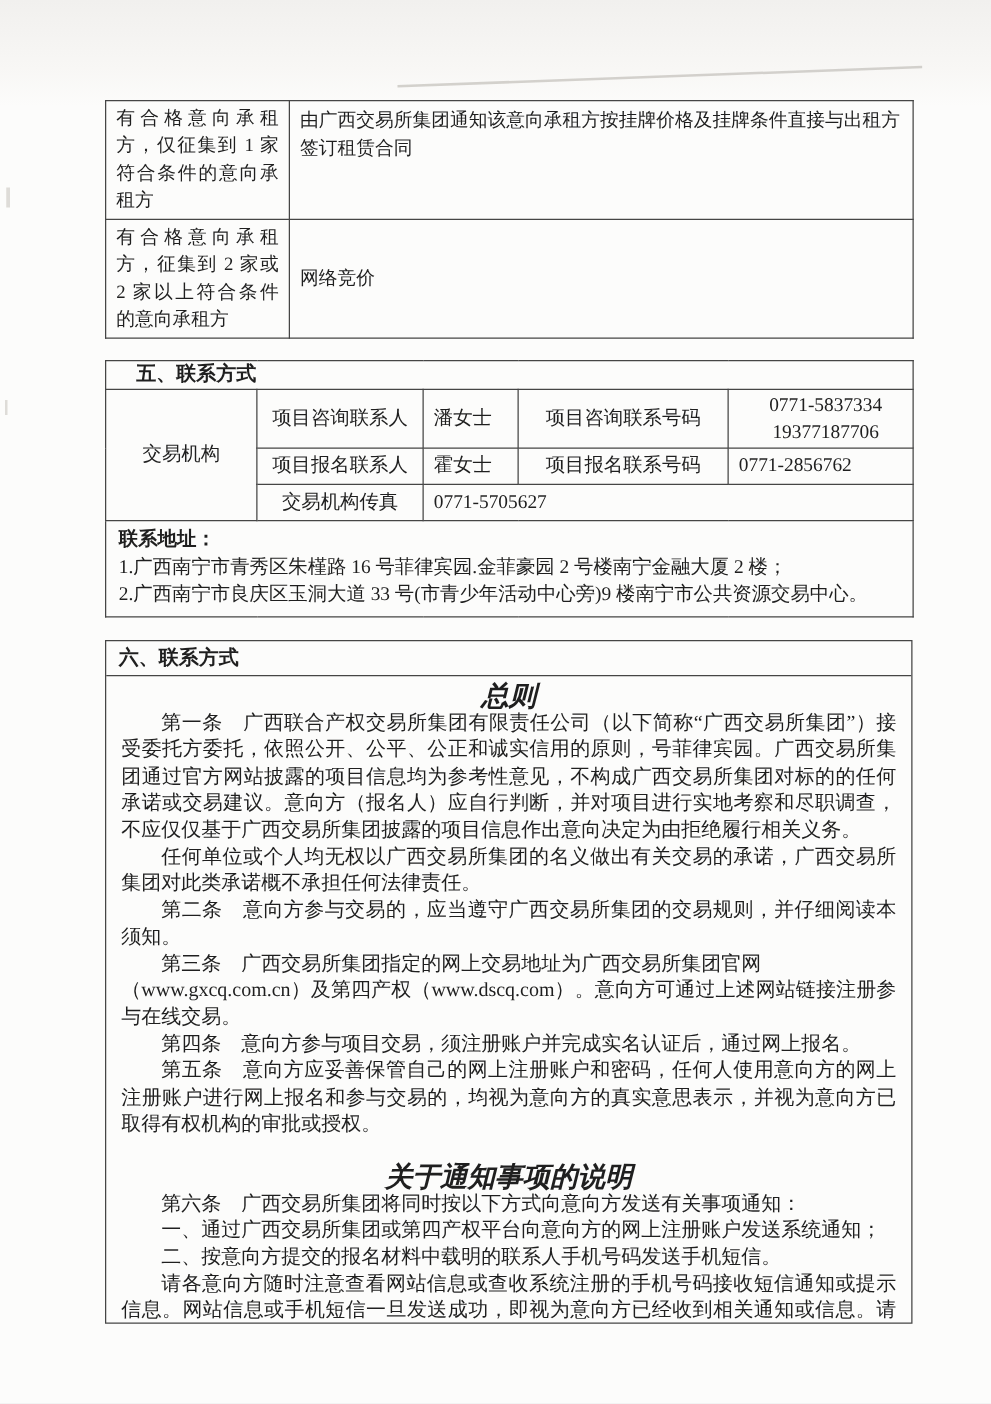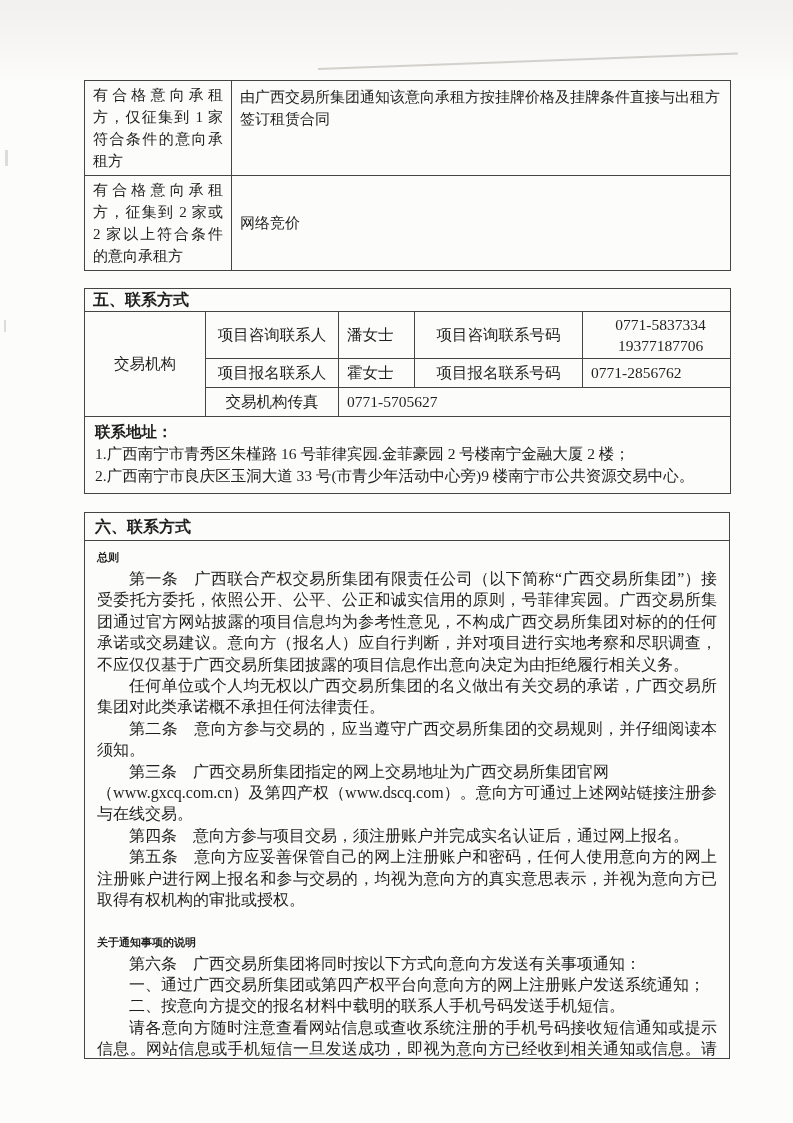"五、联系方式" .t2 .hdr { padding-left: 8px -> 24px }
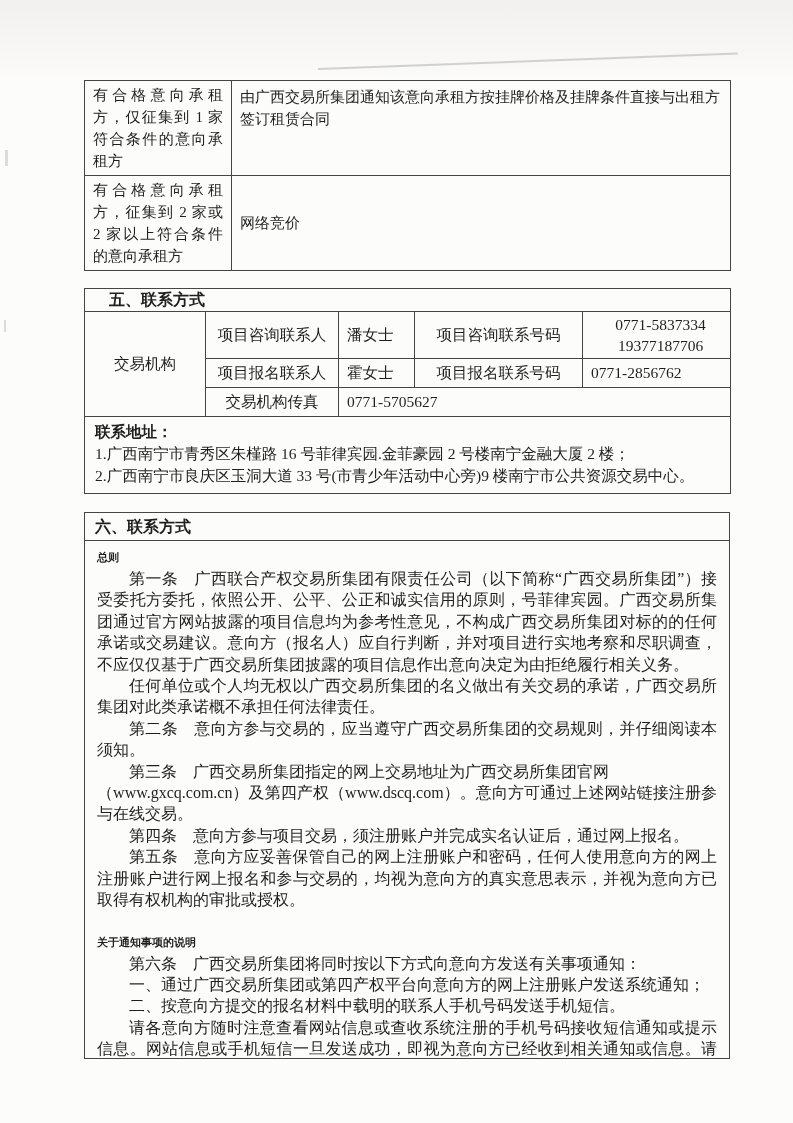"总则" .center-h { font-size: 11px -> 22px; font-style: none -> italic; text-align: left -> center }
